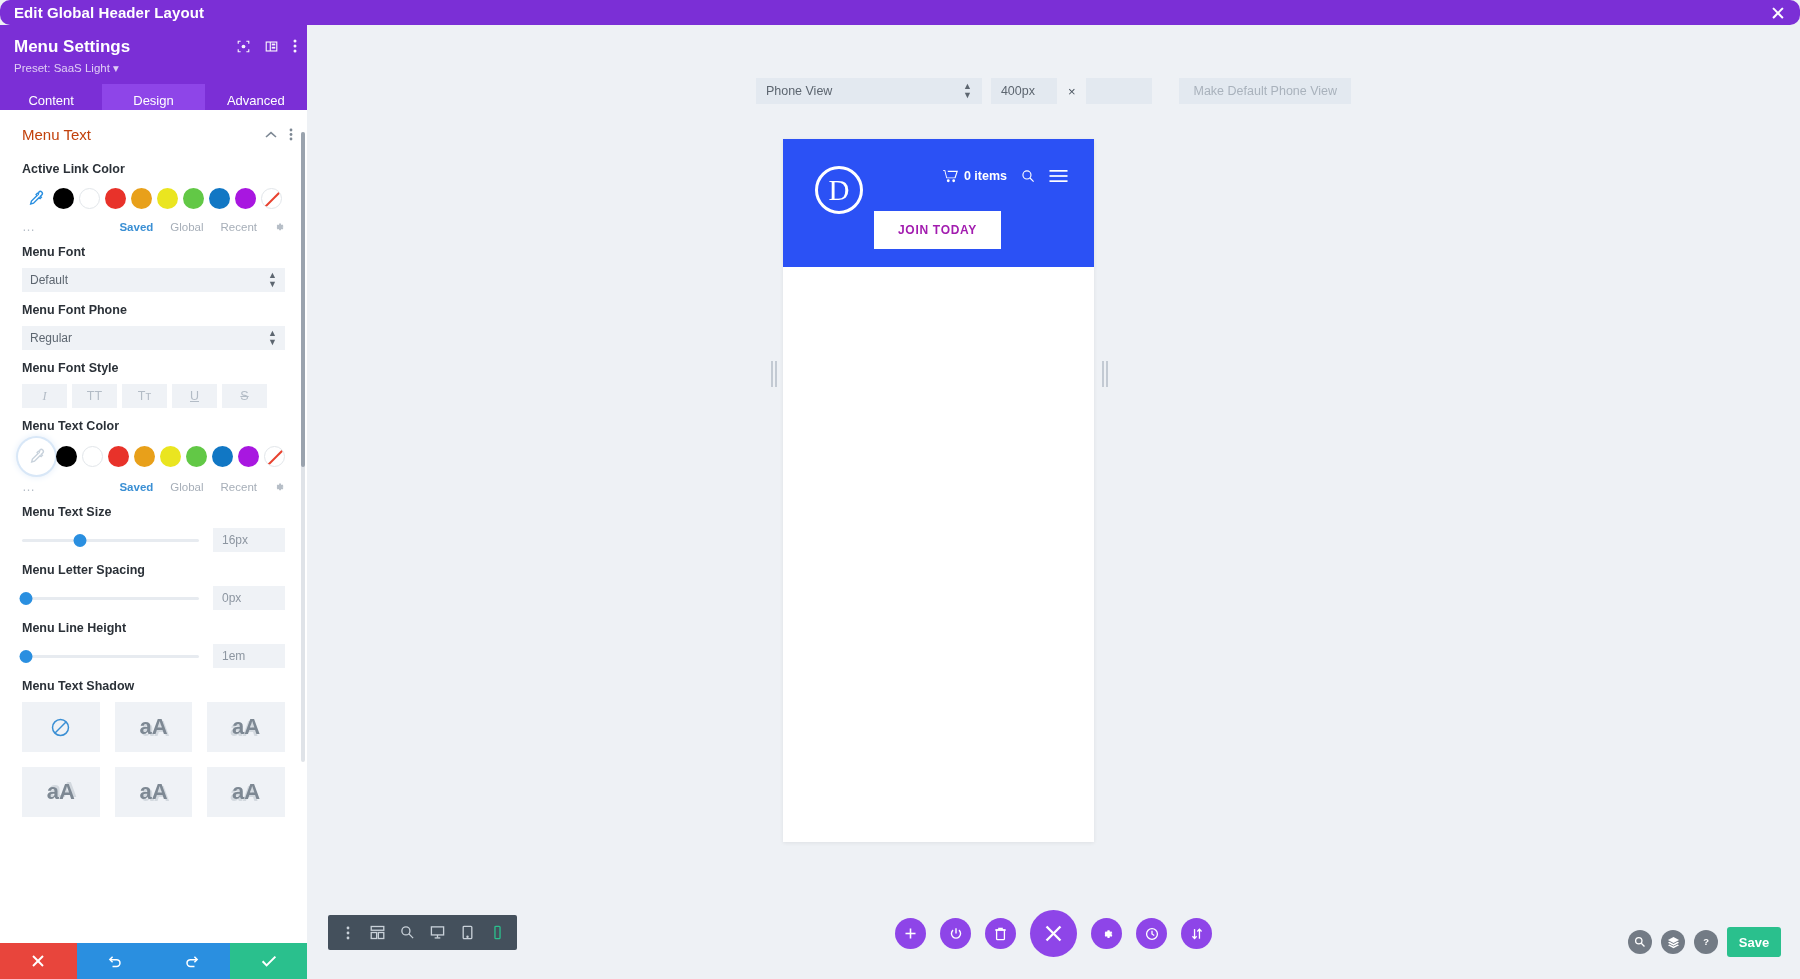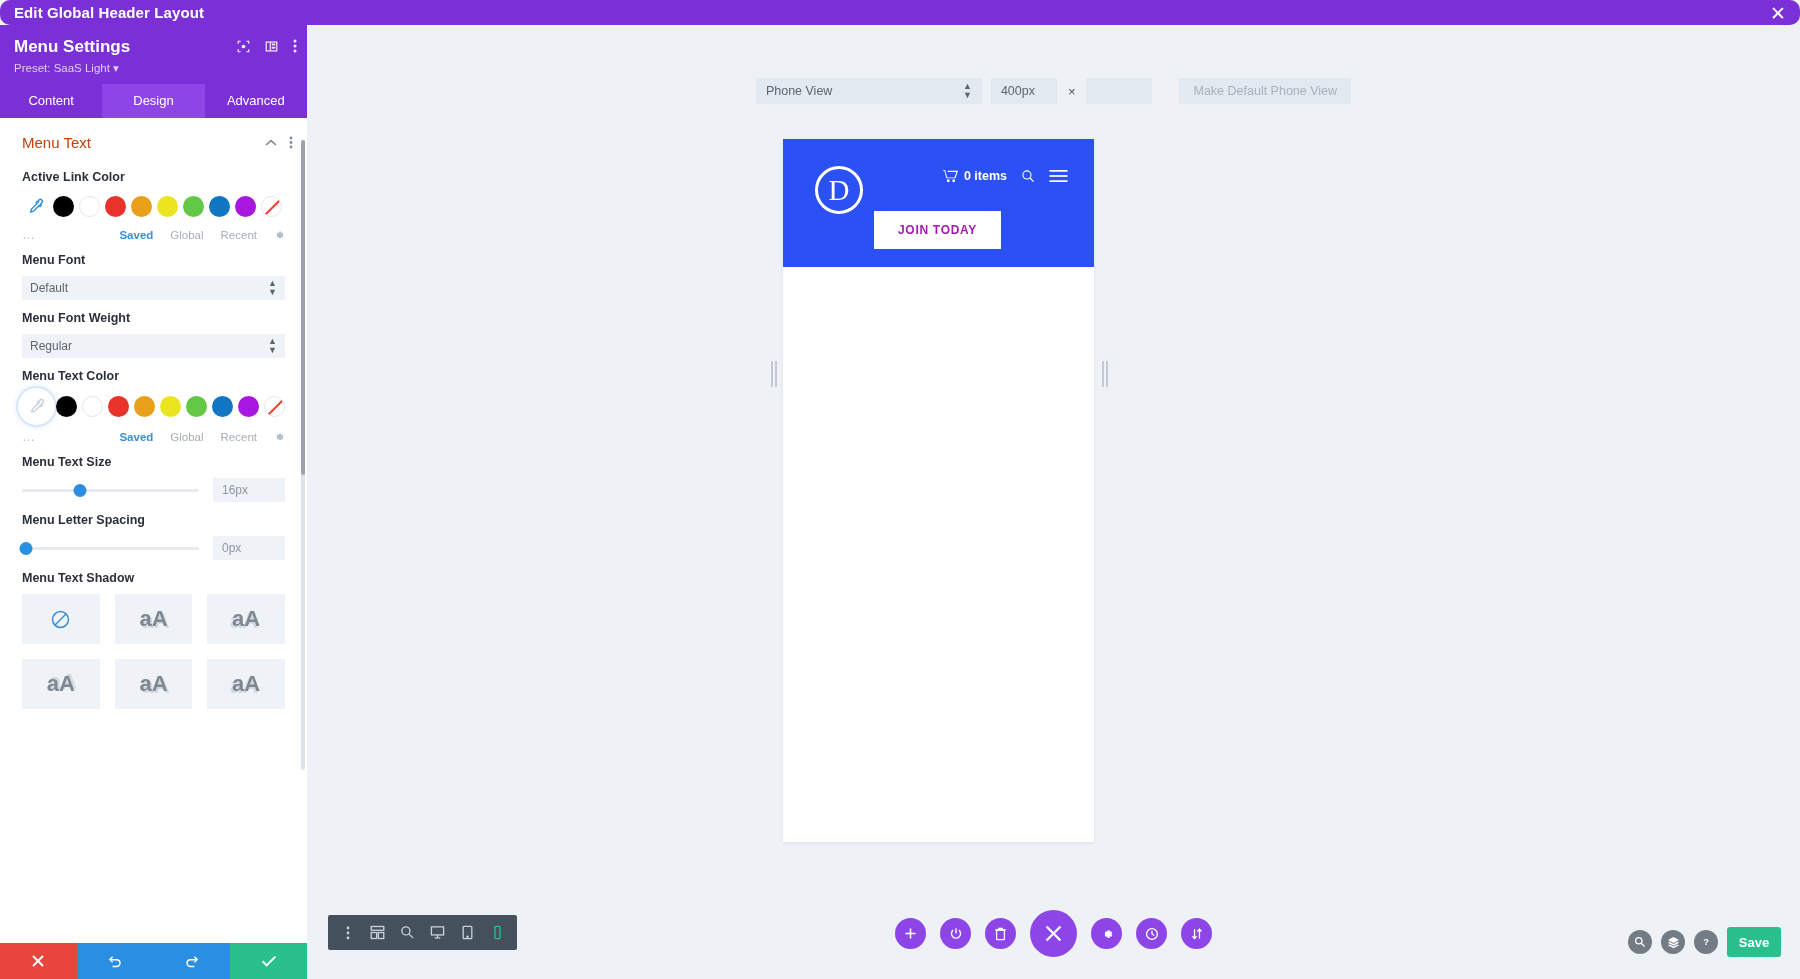"Content" .tab { padding: 9px 0 10px -> 9px 0 2px }
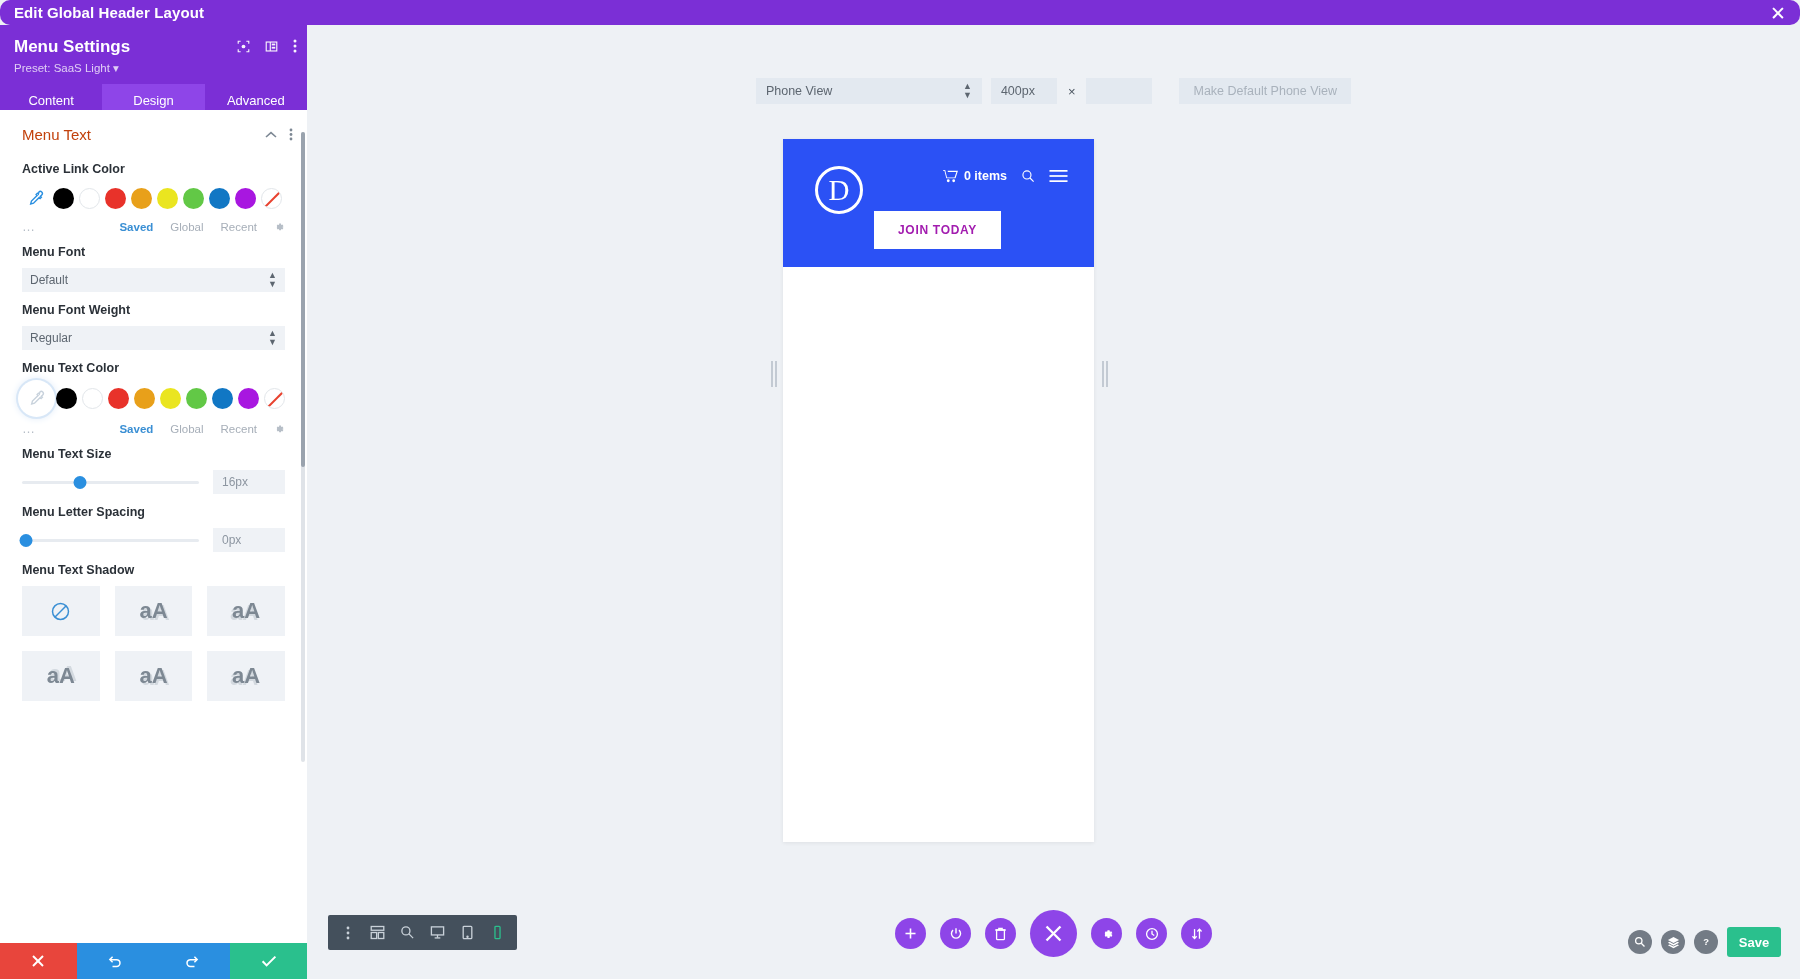"Menu Font Weight" div.field-label { text: Weight -> Phone }
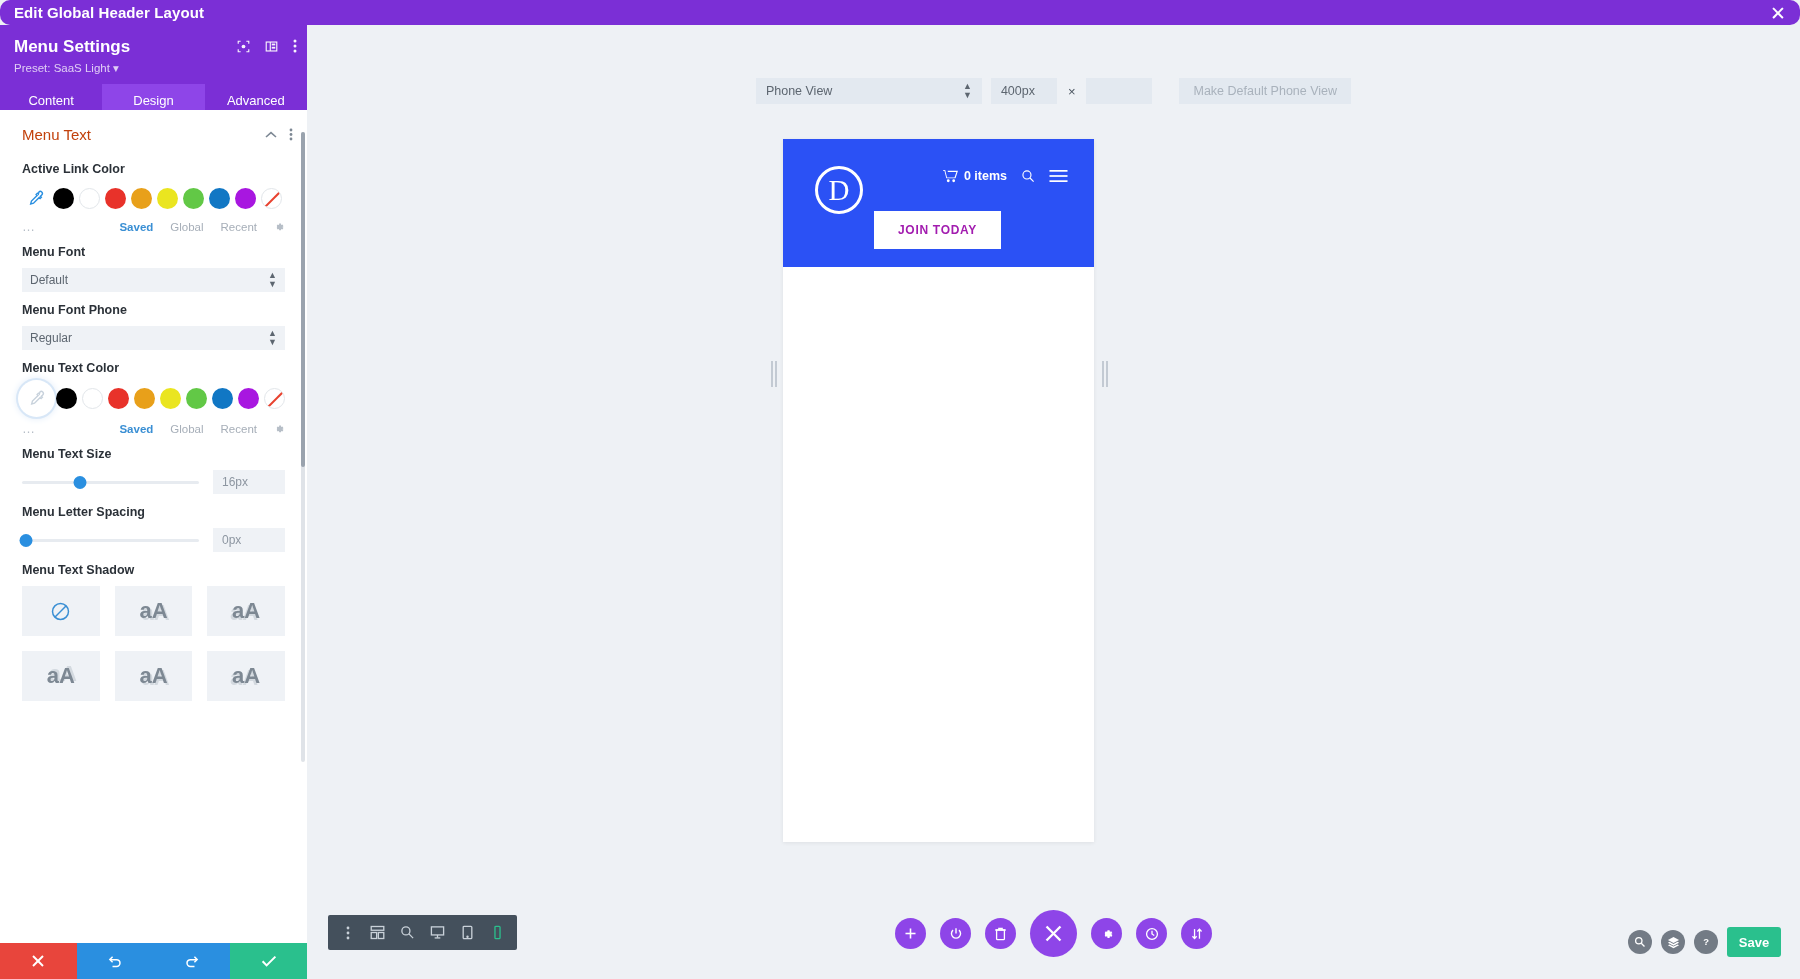"Menu Font Style" div.field { html: none -> <div> <div>Menu Font Style</div> <div> <span>I</span> <span>TT</span> <span>Tт</span> <span>U</span> <span>S</span> </div> </div> }
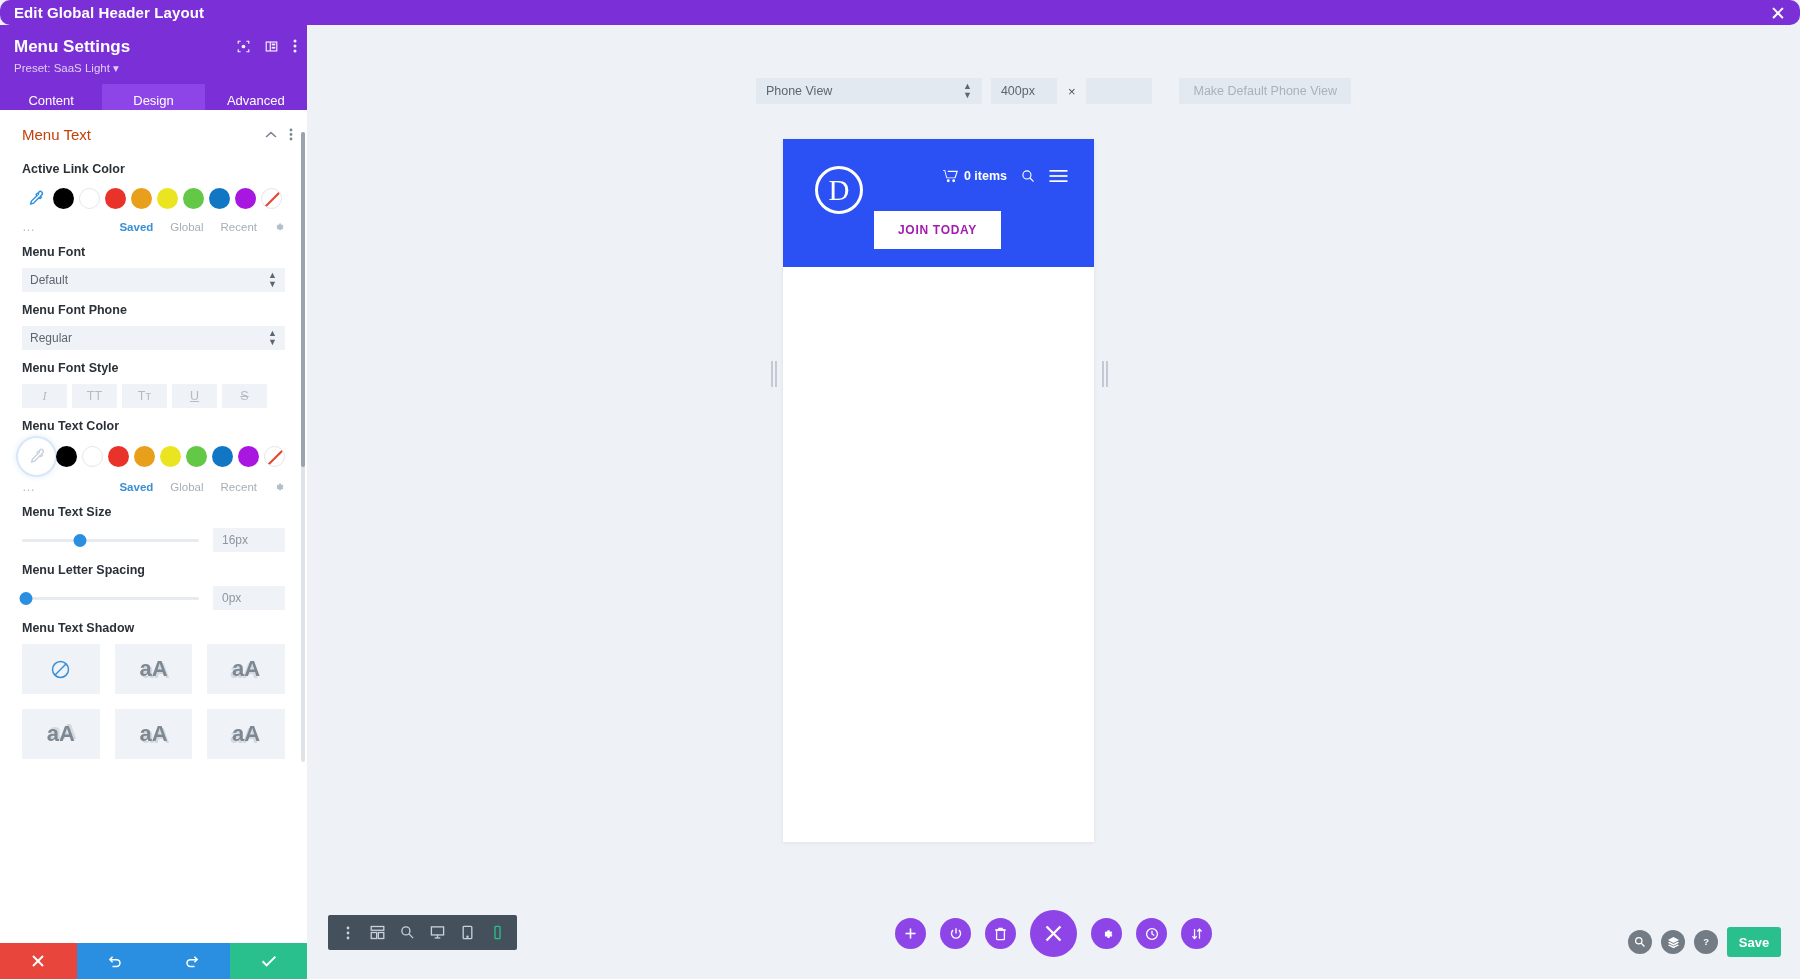"Menu Line Height" div.field { html: none -> <div> <div>Menu Line Height</div> <div> <span> <span></span> <span></span> </span> <span>1em</span> </div> </div> }
